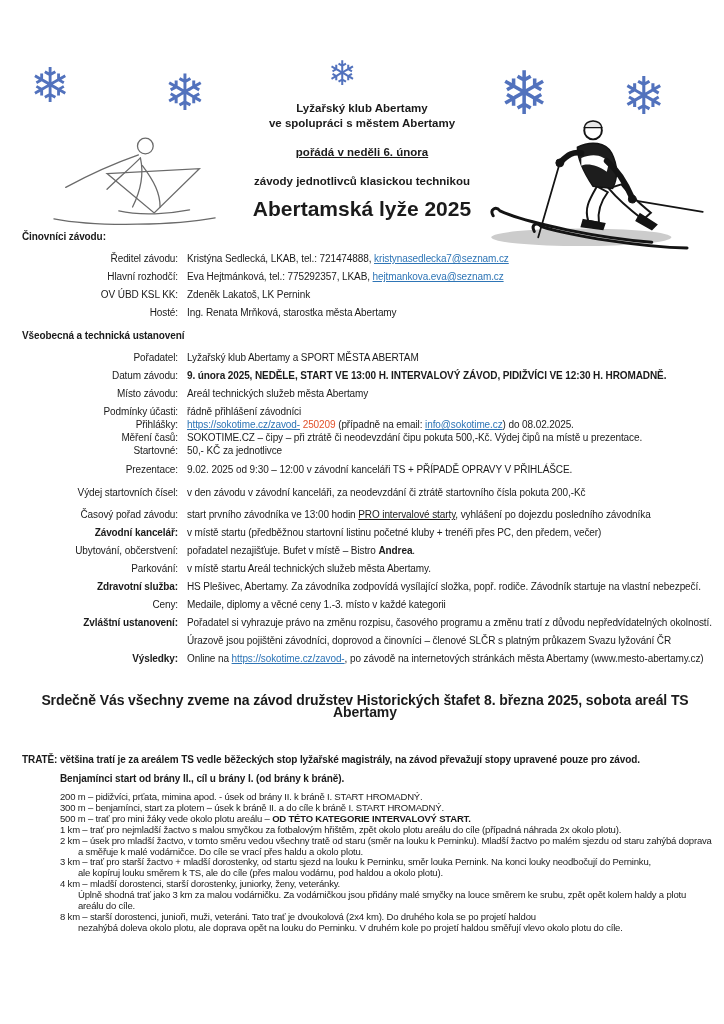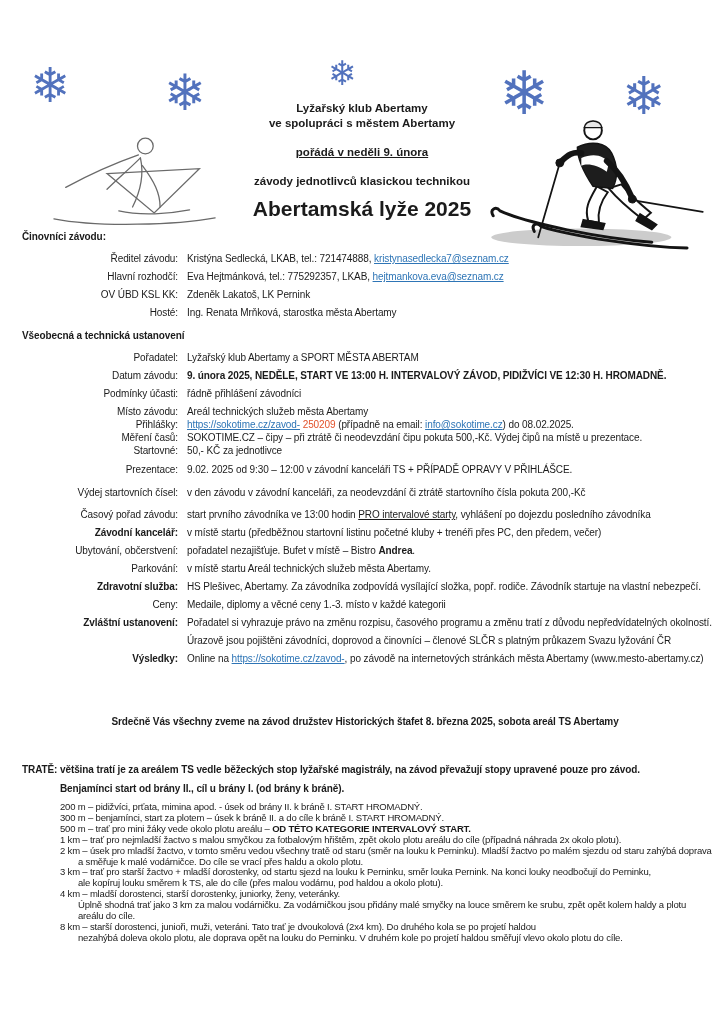"pořádá v neděli 9. února" div.h-date { text: 9 -> 6 }
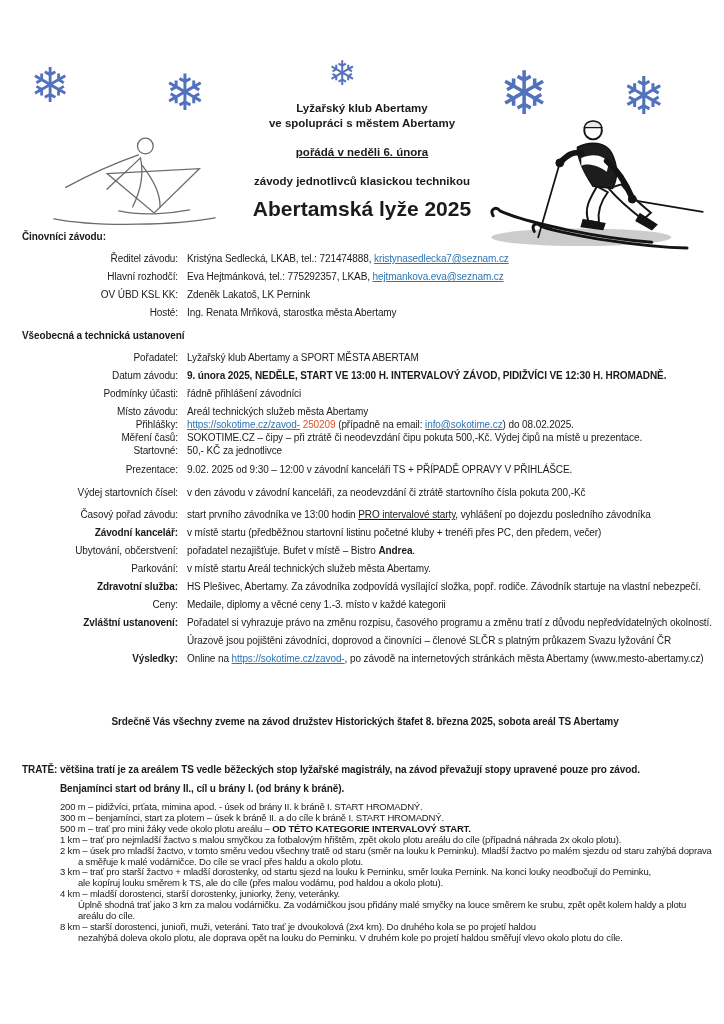"Podmínky účasti:" div.row { order: before "Místo závodu:" -> after "Místo závodu:" }
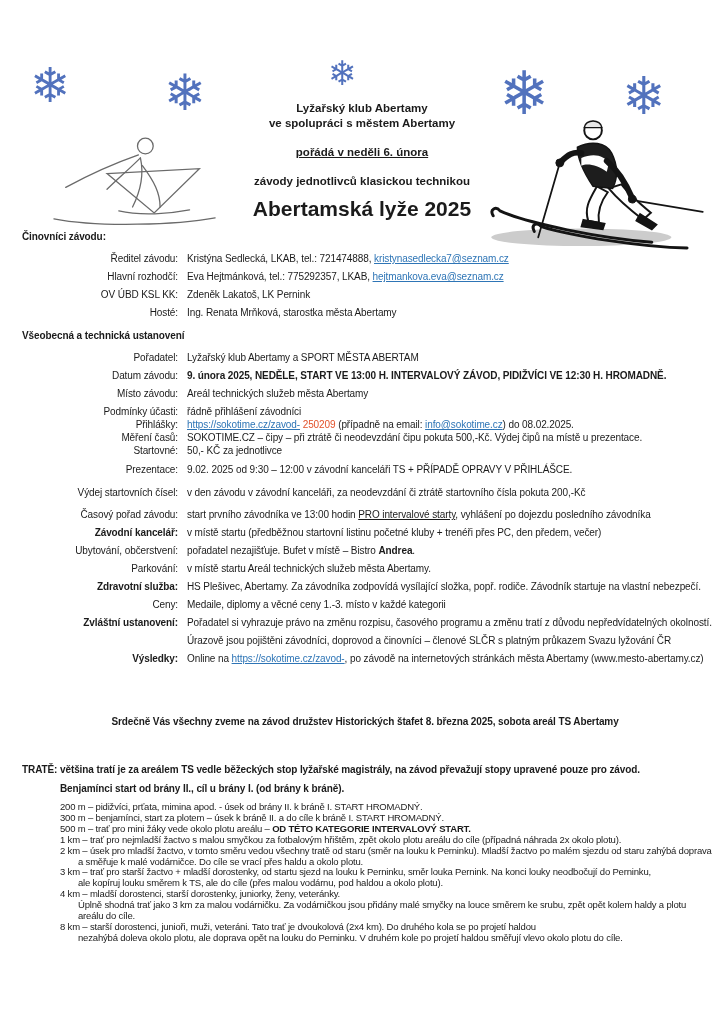"Srdečně Vás všechny zveme na" .invite { font-size: 10px -> 14px; margin-top: 52px -> 30px }
